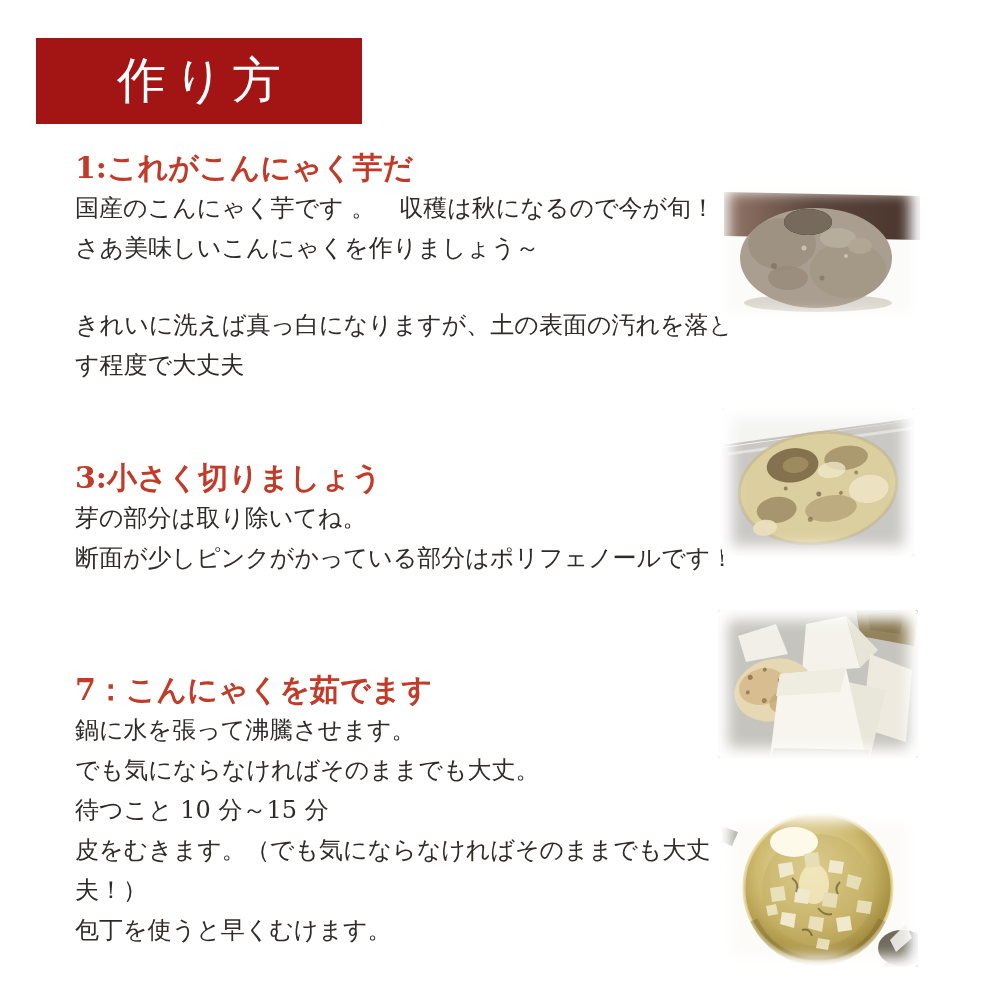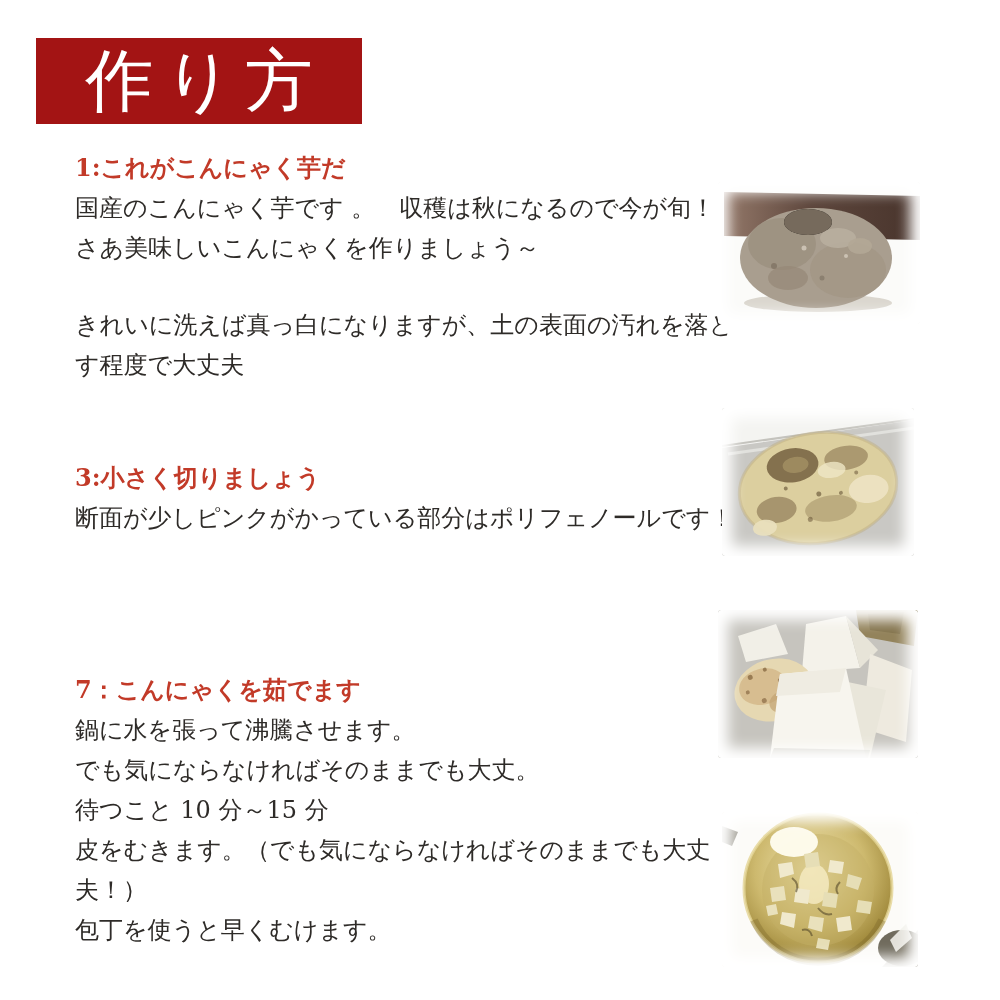"作り方" .banner { font-size: 68px -> 49px }
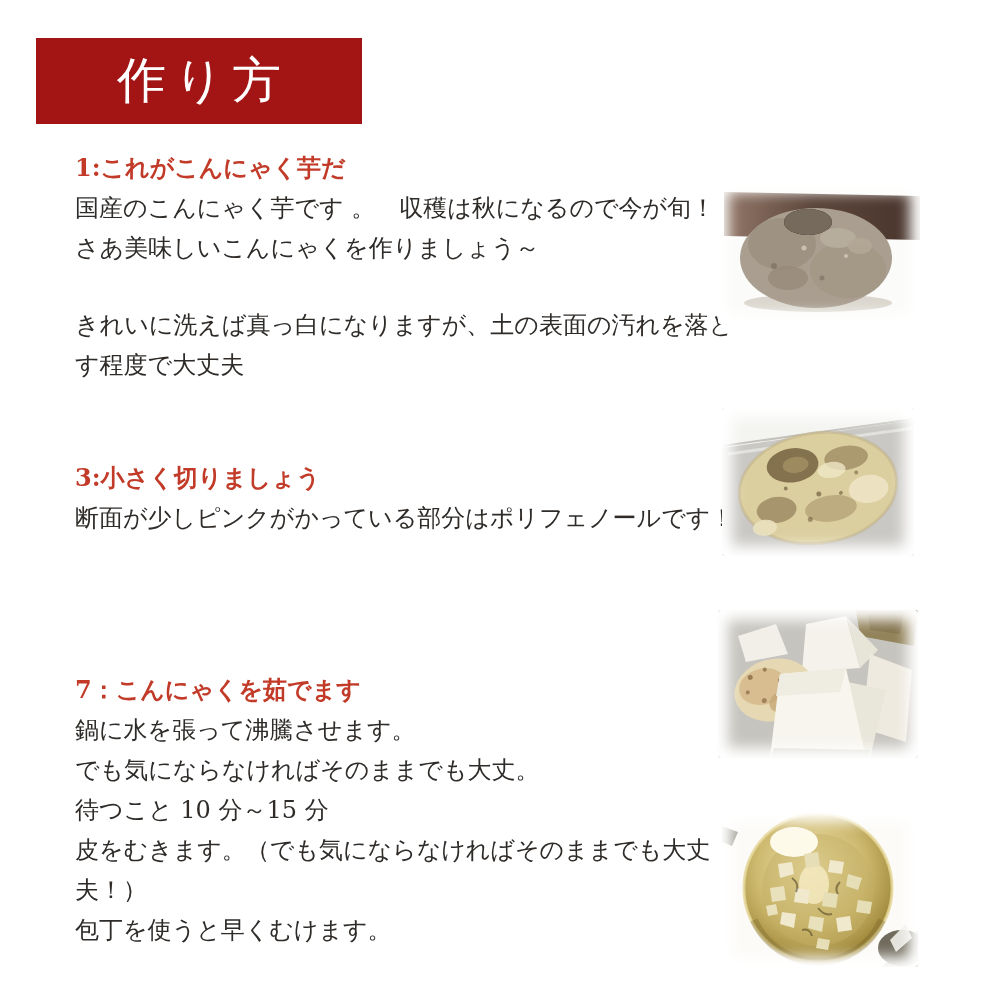"1:これがこんにゃく芋だ" .step h2 { font-size: 24px -> 30px }
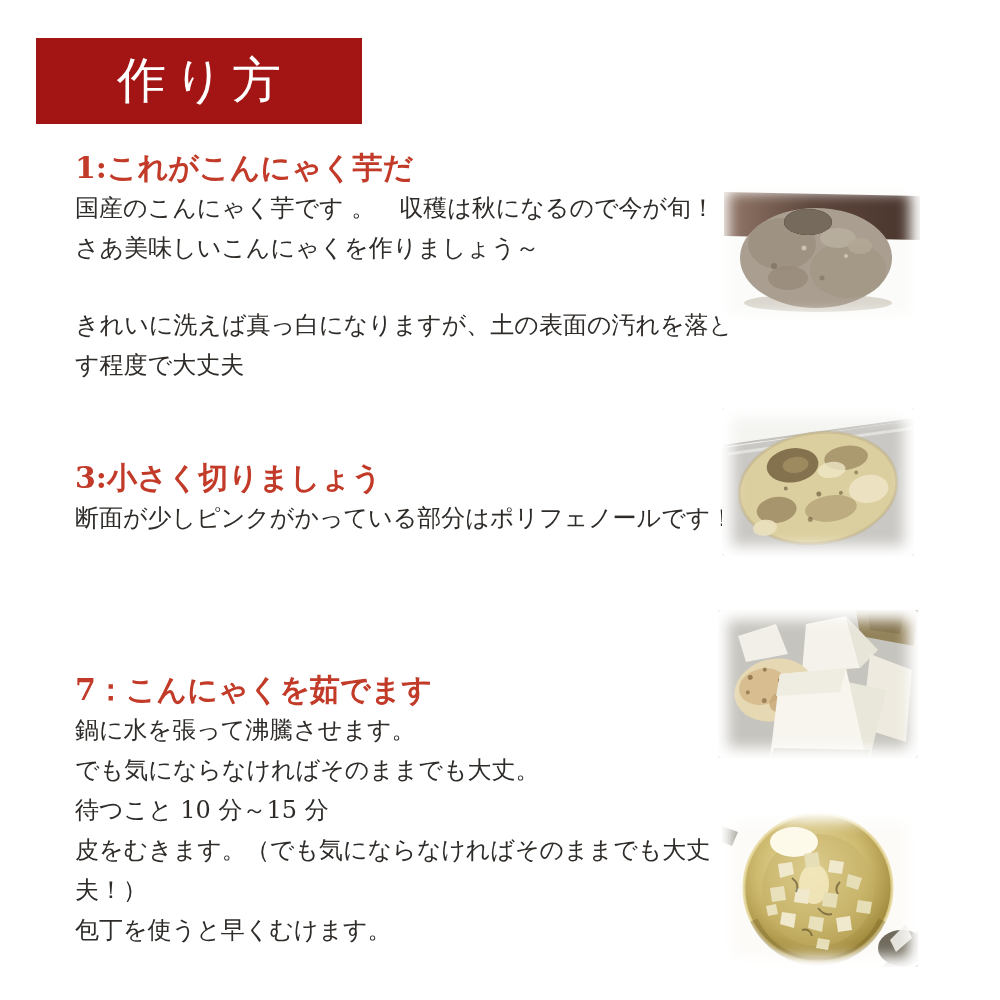"芽の部分は取り除いてね。" p { html: none -> <p>芽の部分は取り除いてね。</p> }
